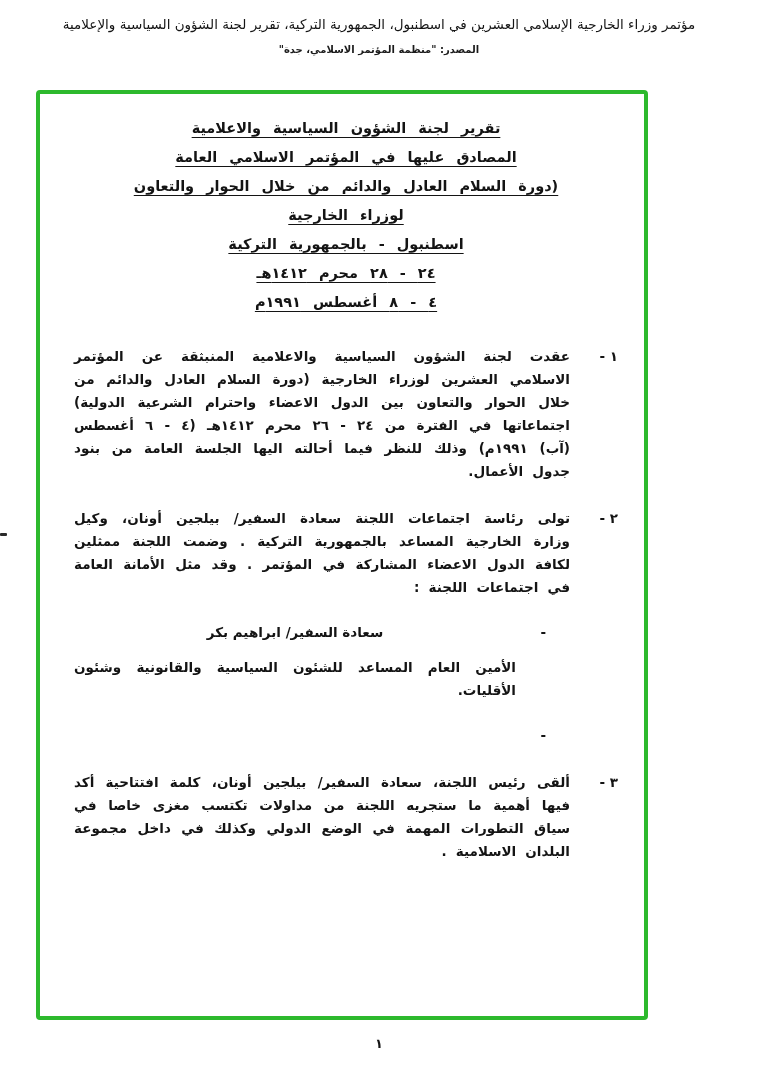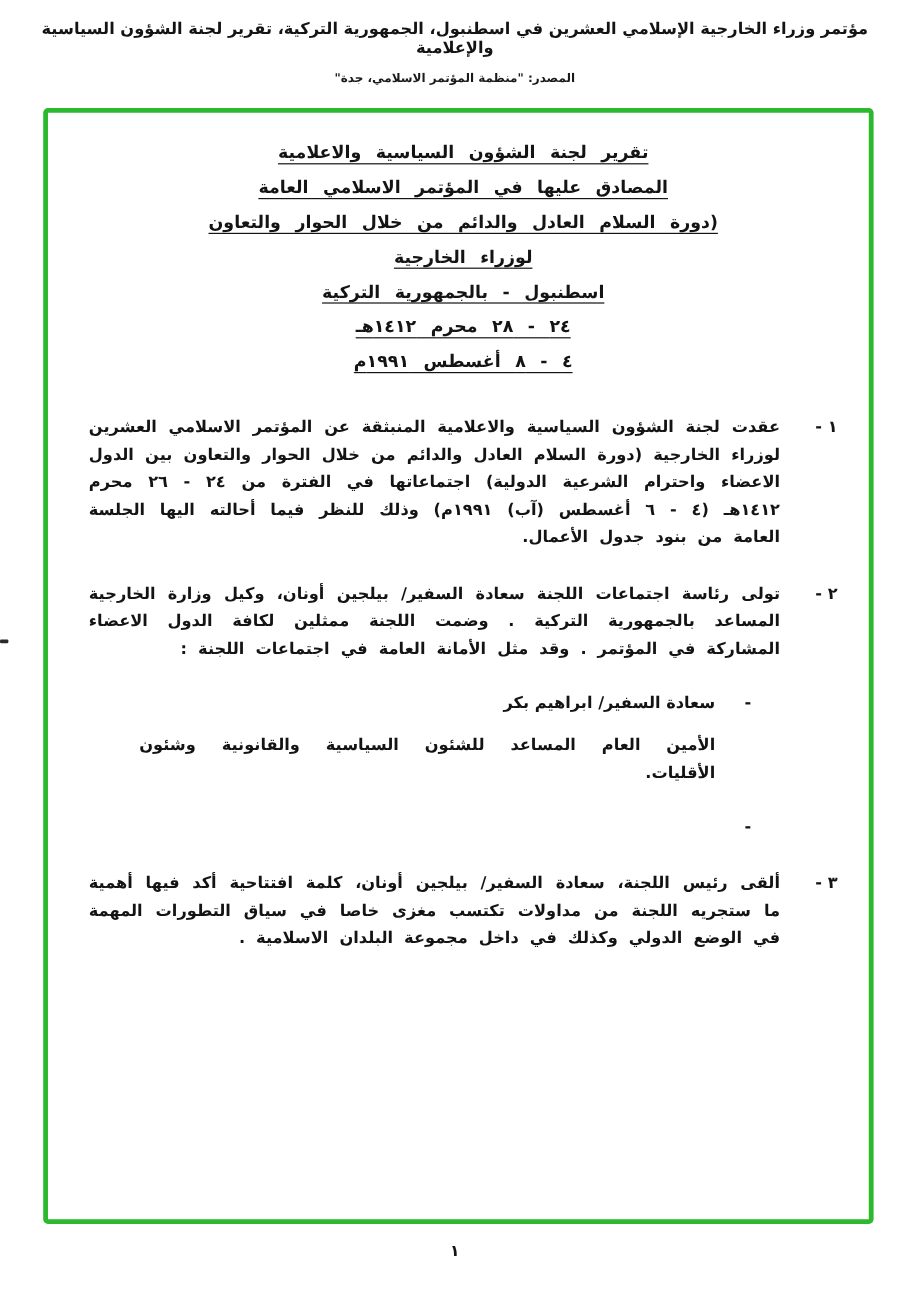"مؤتمر وزراء الخارجية الإسلامي العشرين" .letterhead .line1 { font-weight: bold -> normal }
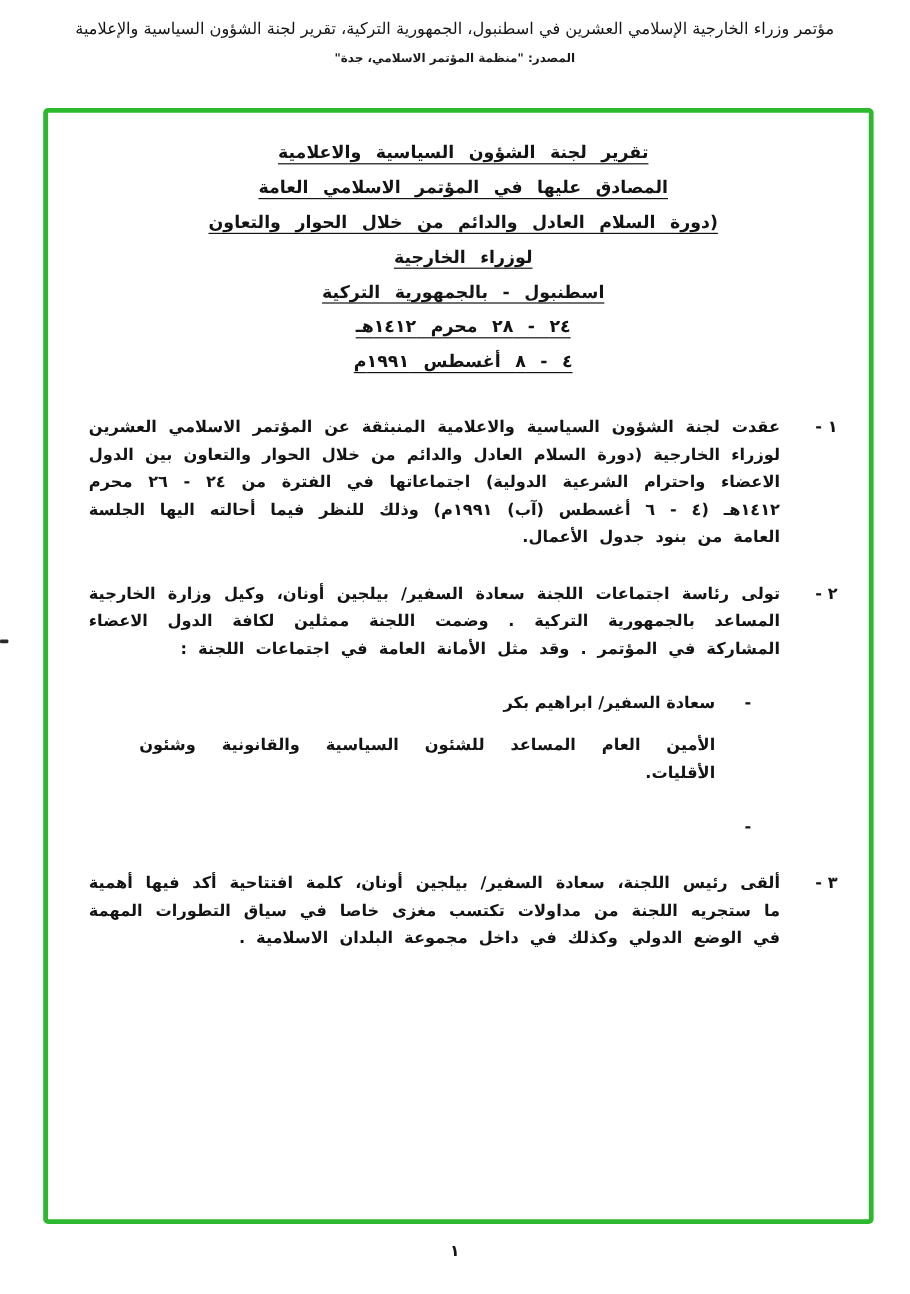"تقرير لجنة الشؤون السياسية والاعلامية" .doc-frame { width: 692px -> 612px }
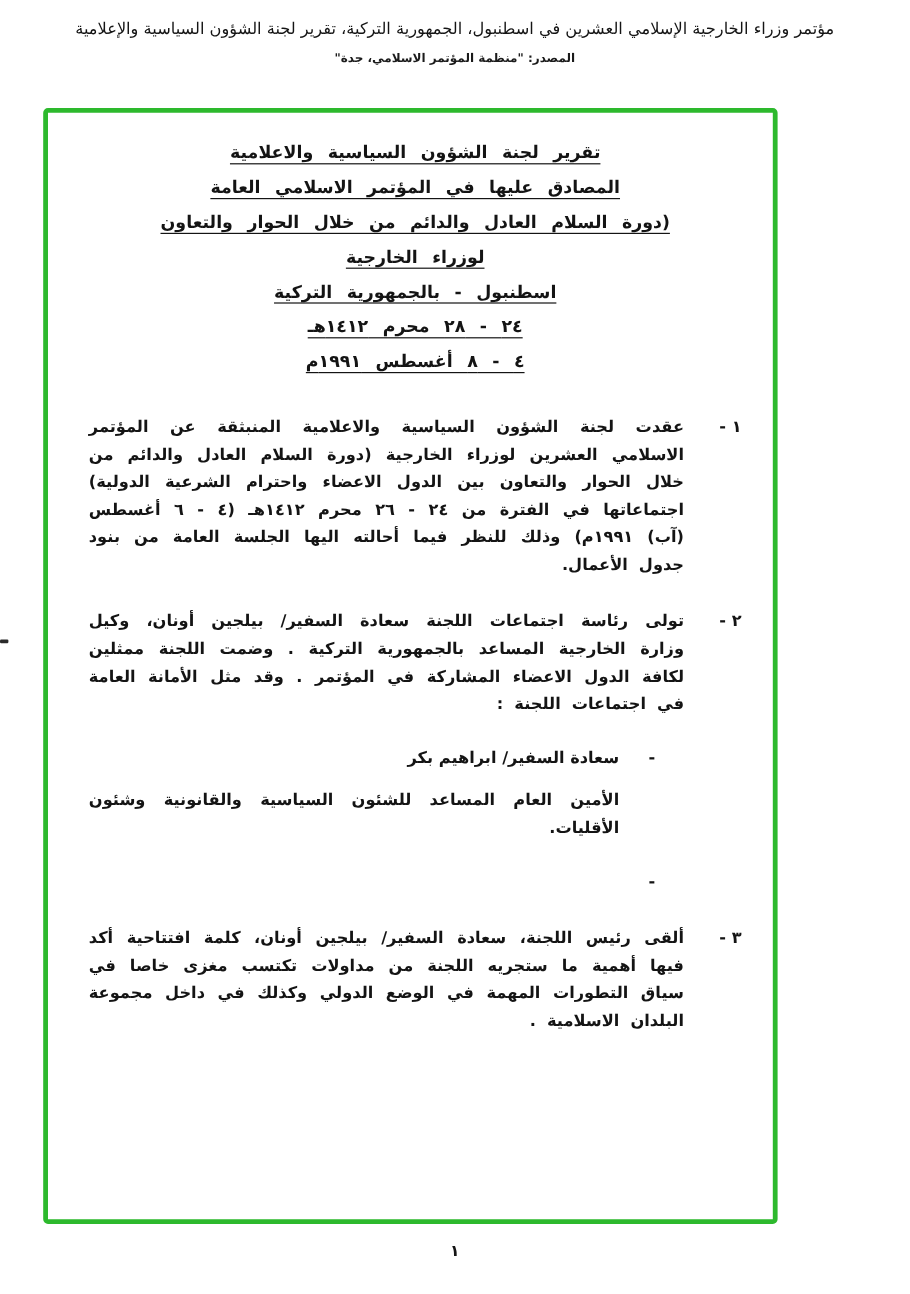"سعادة السفير/ ابراهيم بكر" .sub-title { text-align: right -> center }
